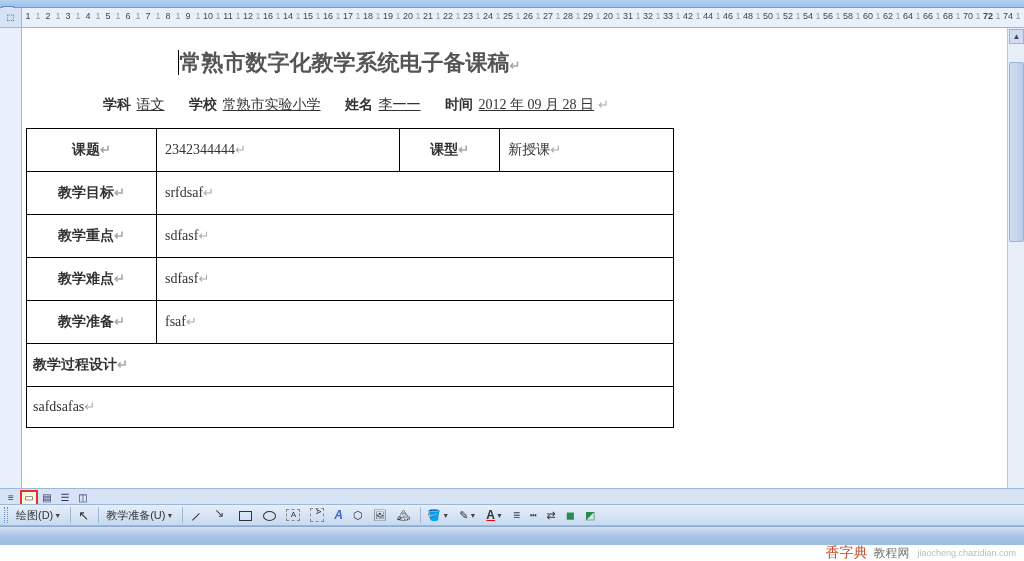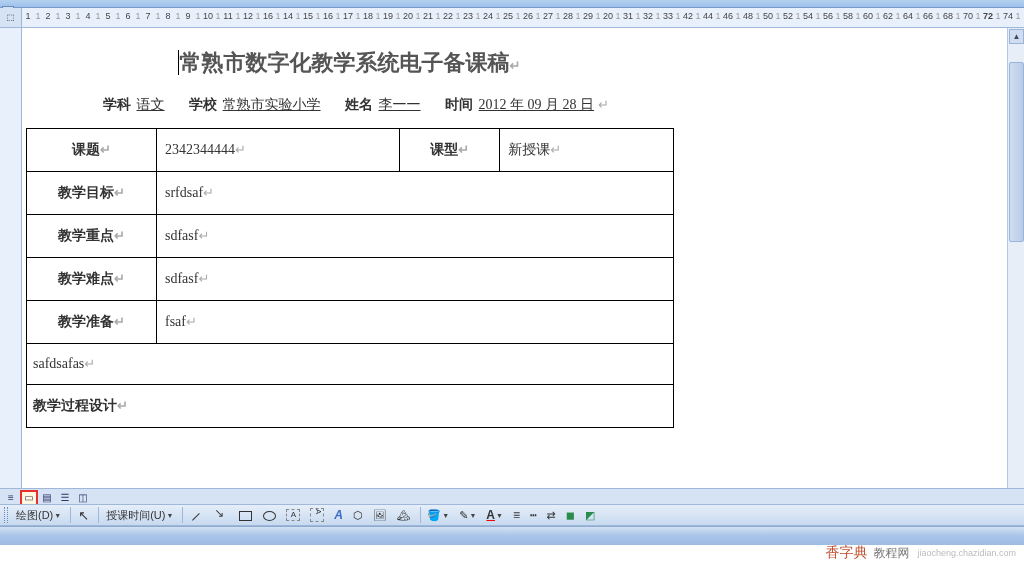"safdsafas↵" tr { order: before "教学过程设计↵" -> after "教学过程设计↵" }
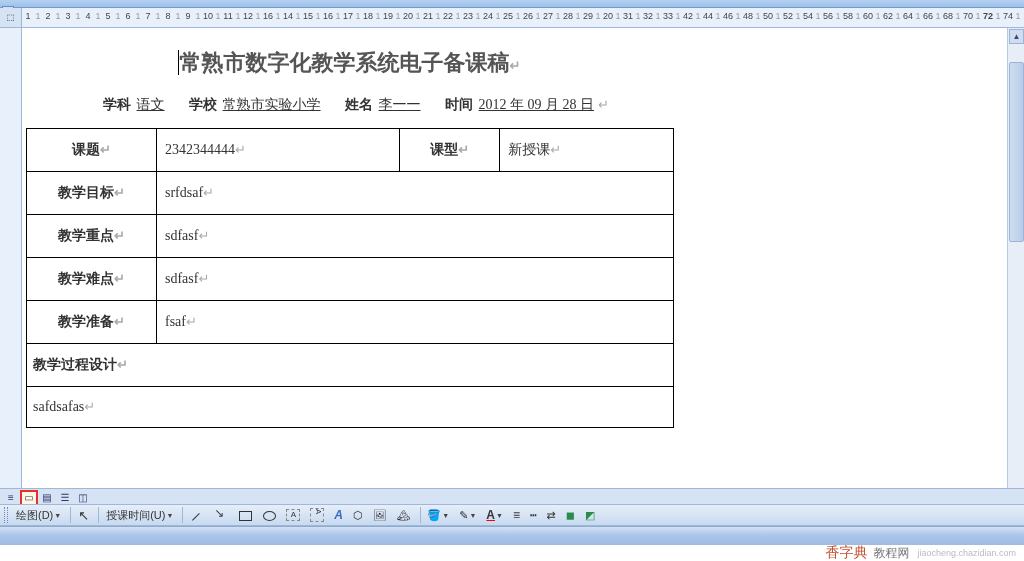"授课时间(U)" span { text: 授课时间 -> 教学准备 }
